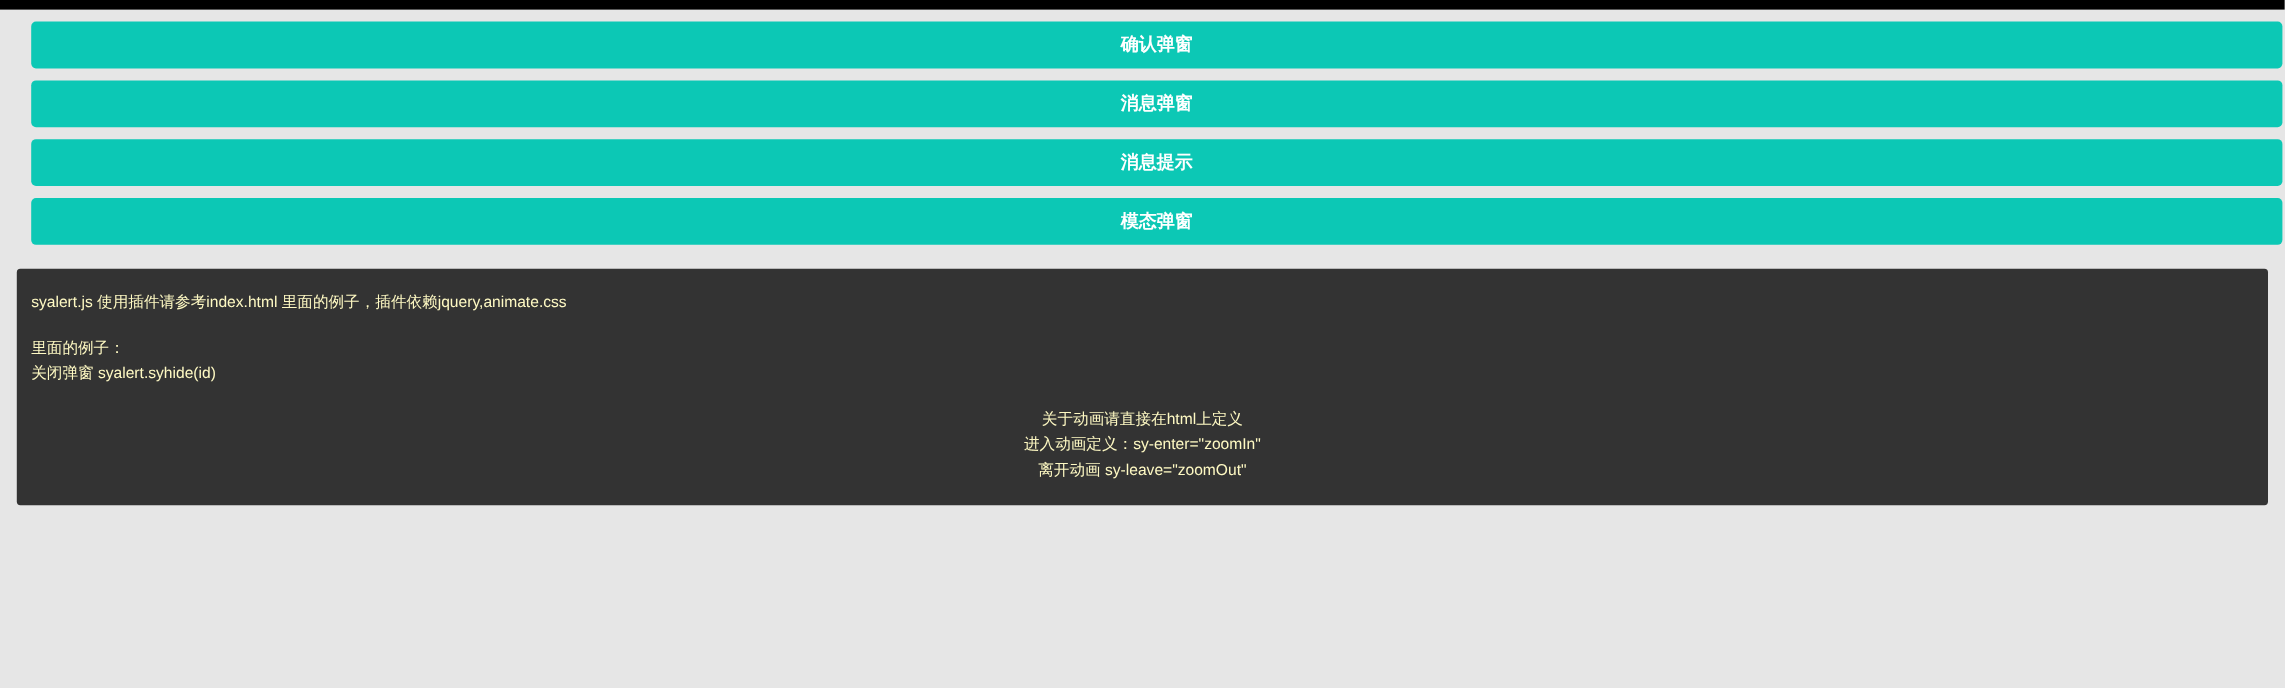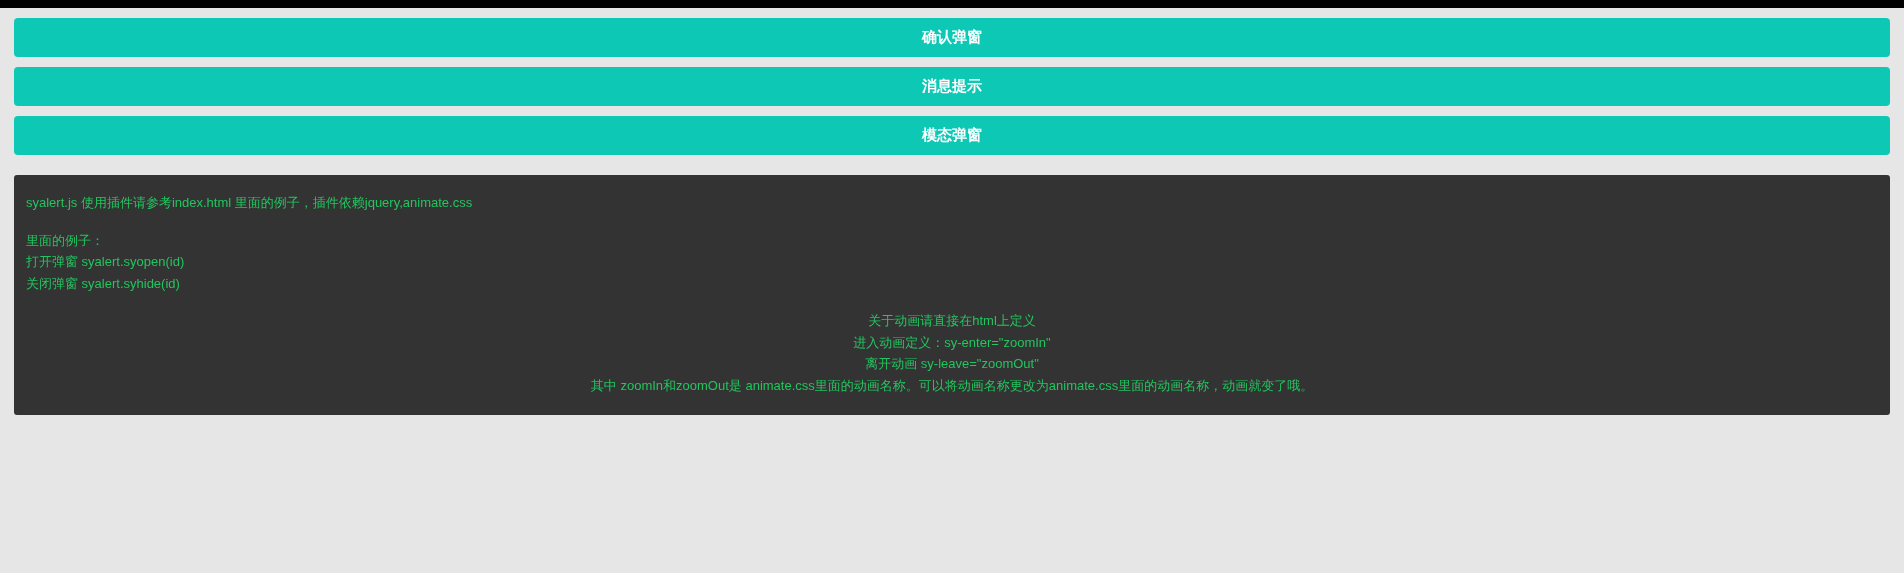"确认弹窗" .action-button { margin-left: none -> 12px }
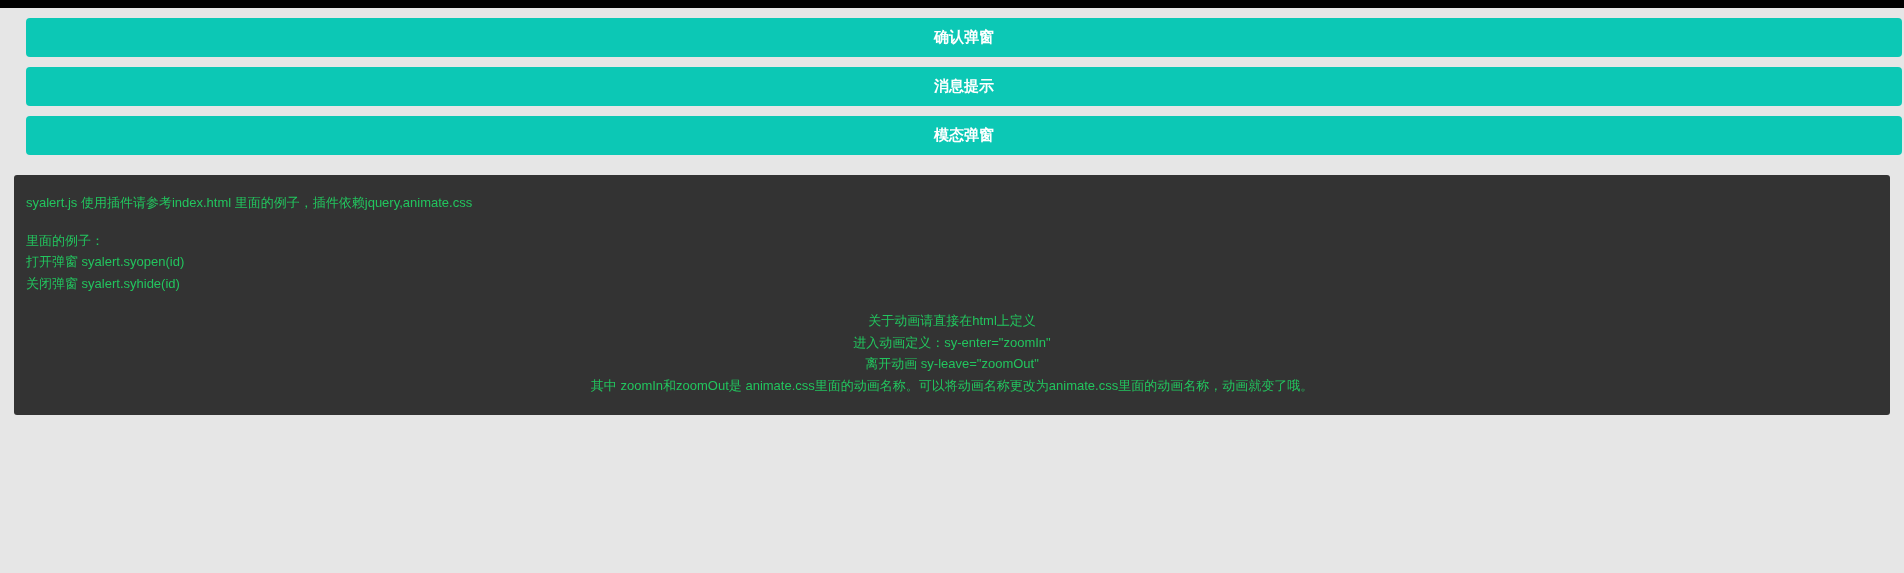"消息弹窗" button.action-button { html: none -> <button>消息弹窗</button> }
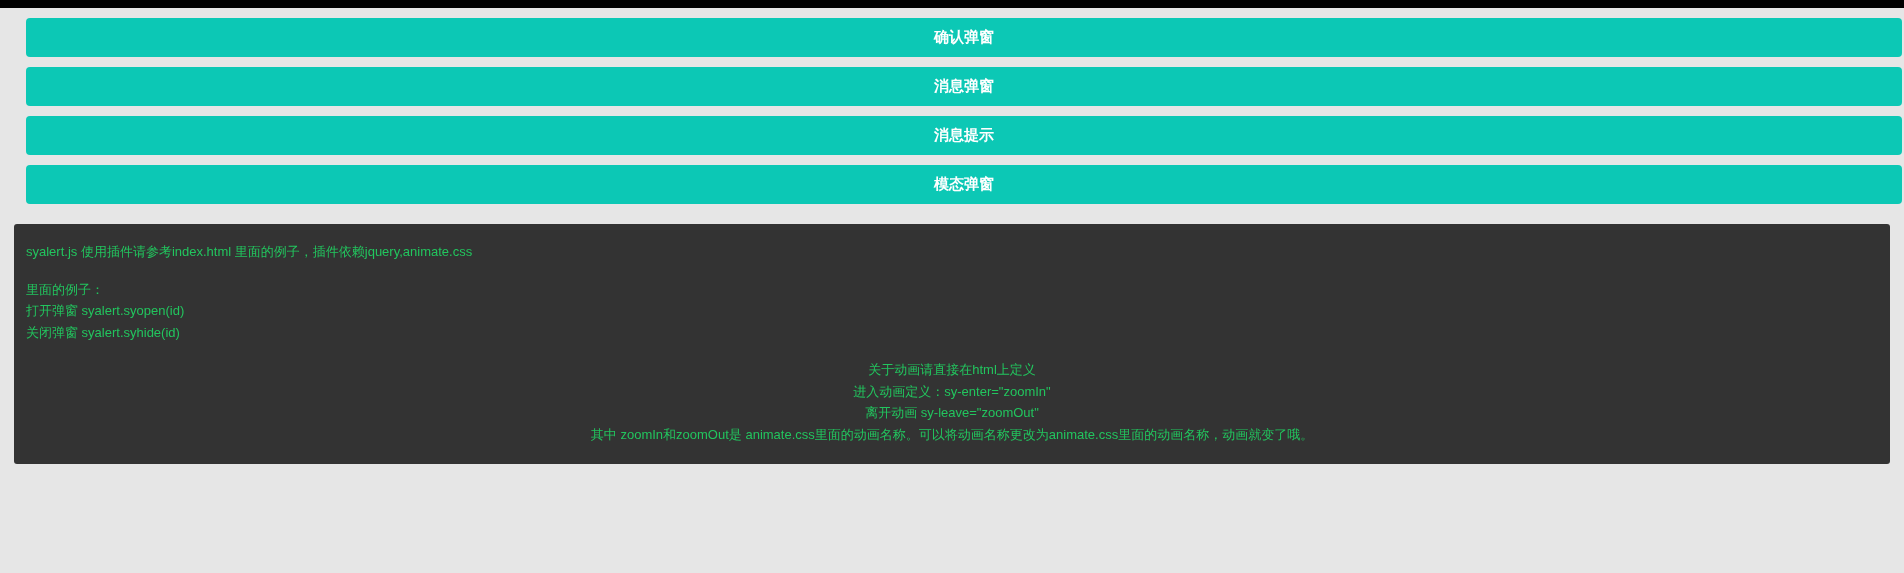"syalert.js 使用插件请参考index.html" .doc-panel { color: #22c55e -> #fef9c3 }
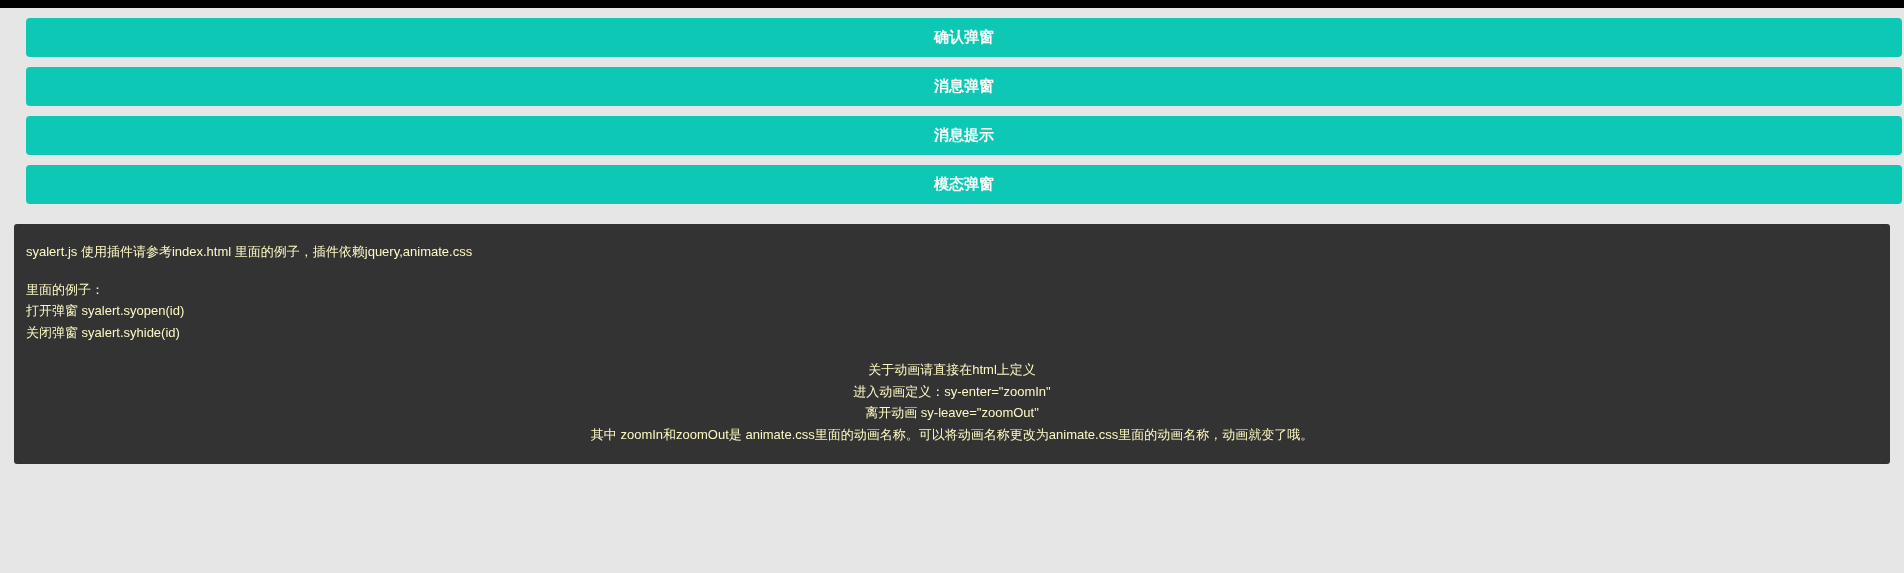"打开弹窗 syalert.syopen(id)" p { html: <p>打开弹窗 syalert.syopen(id)</p> -> none }
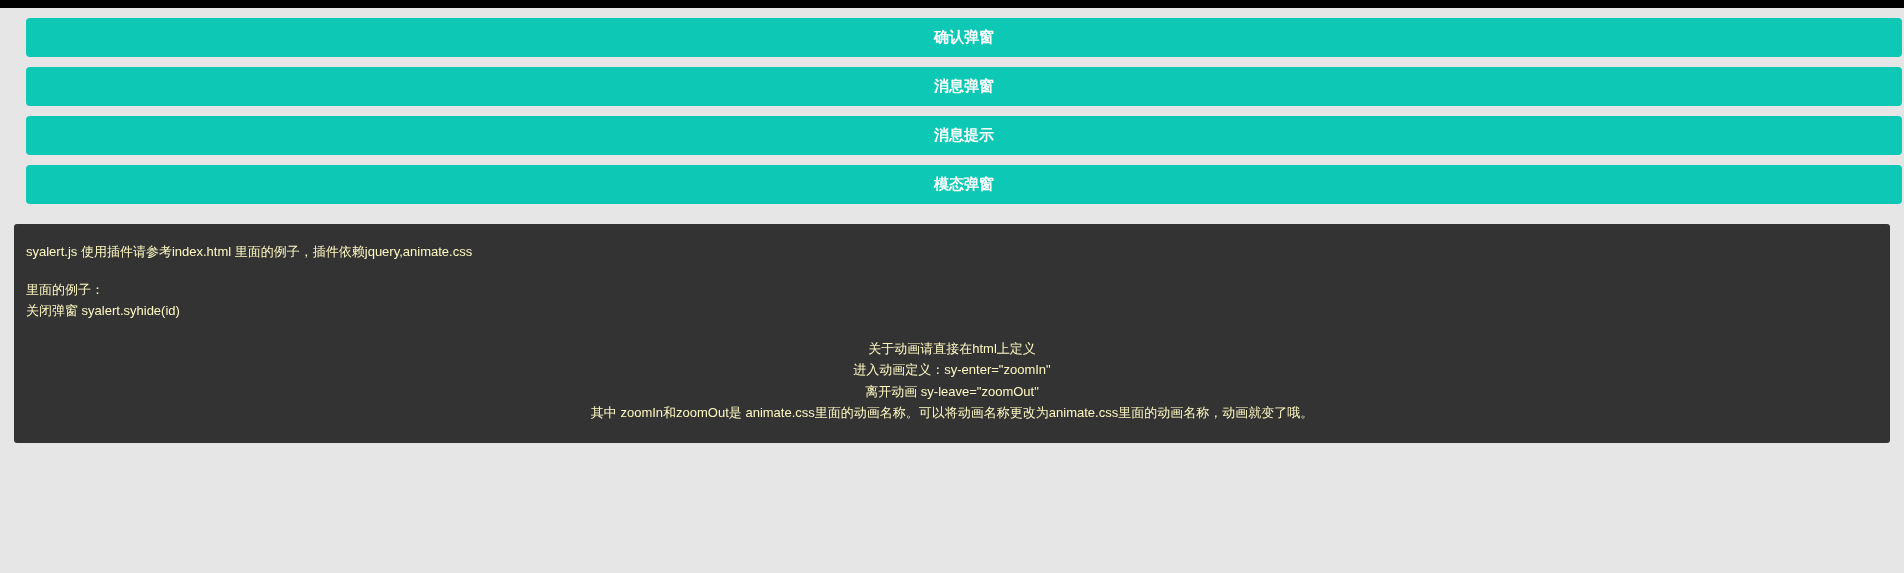"其中 zoomIn和zoomOut是" p { html: <p>其中 zoomIn和zoomOut是 animate.css里面的动画名称。可以将动画名称更改为animate.css里面的动画名称，动画就变了哦。</p> -> none }
